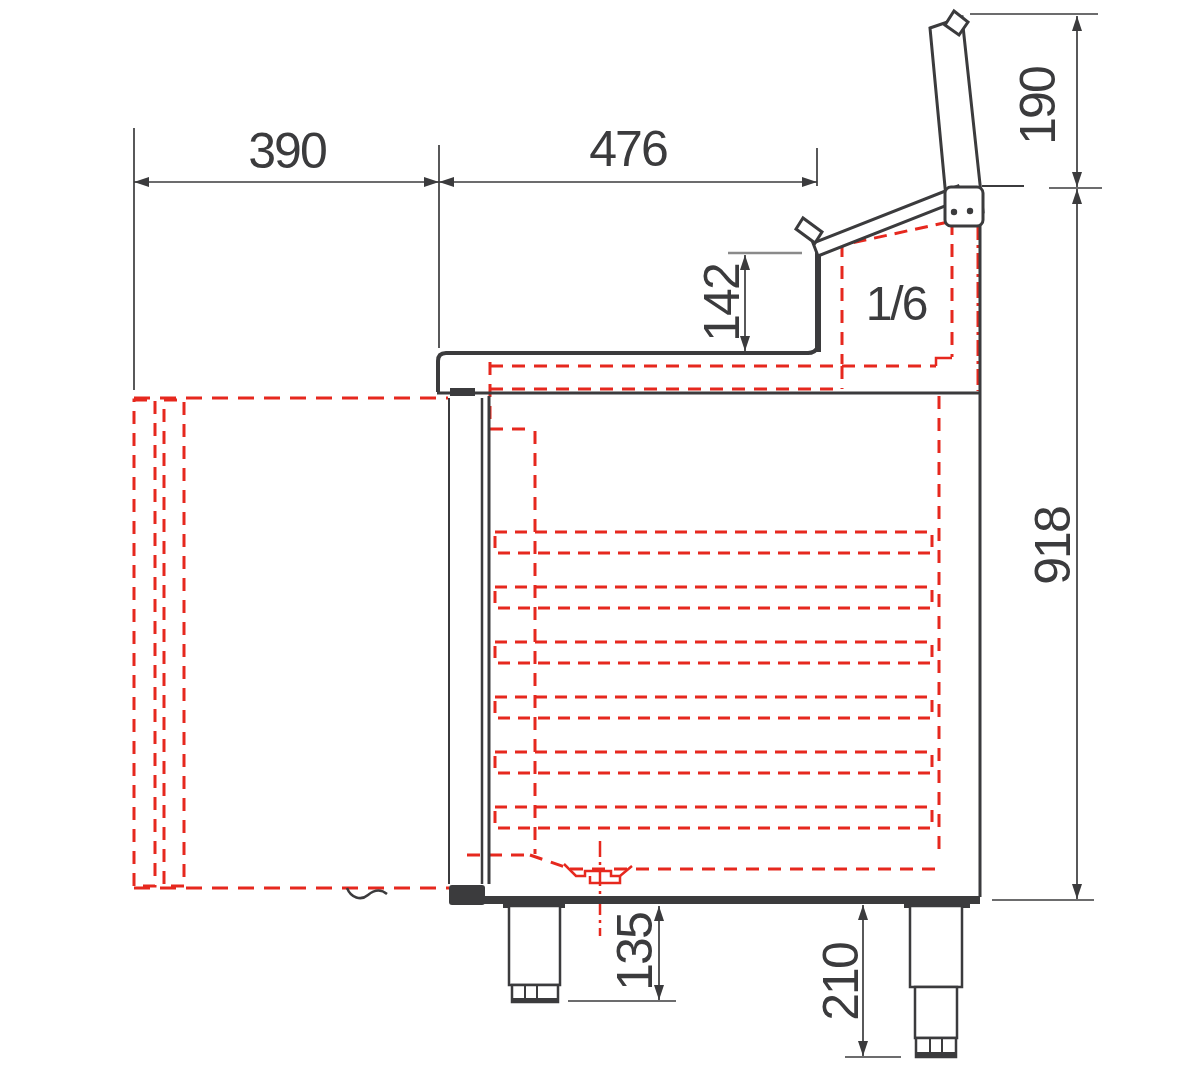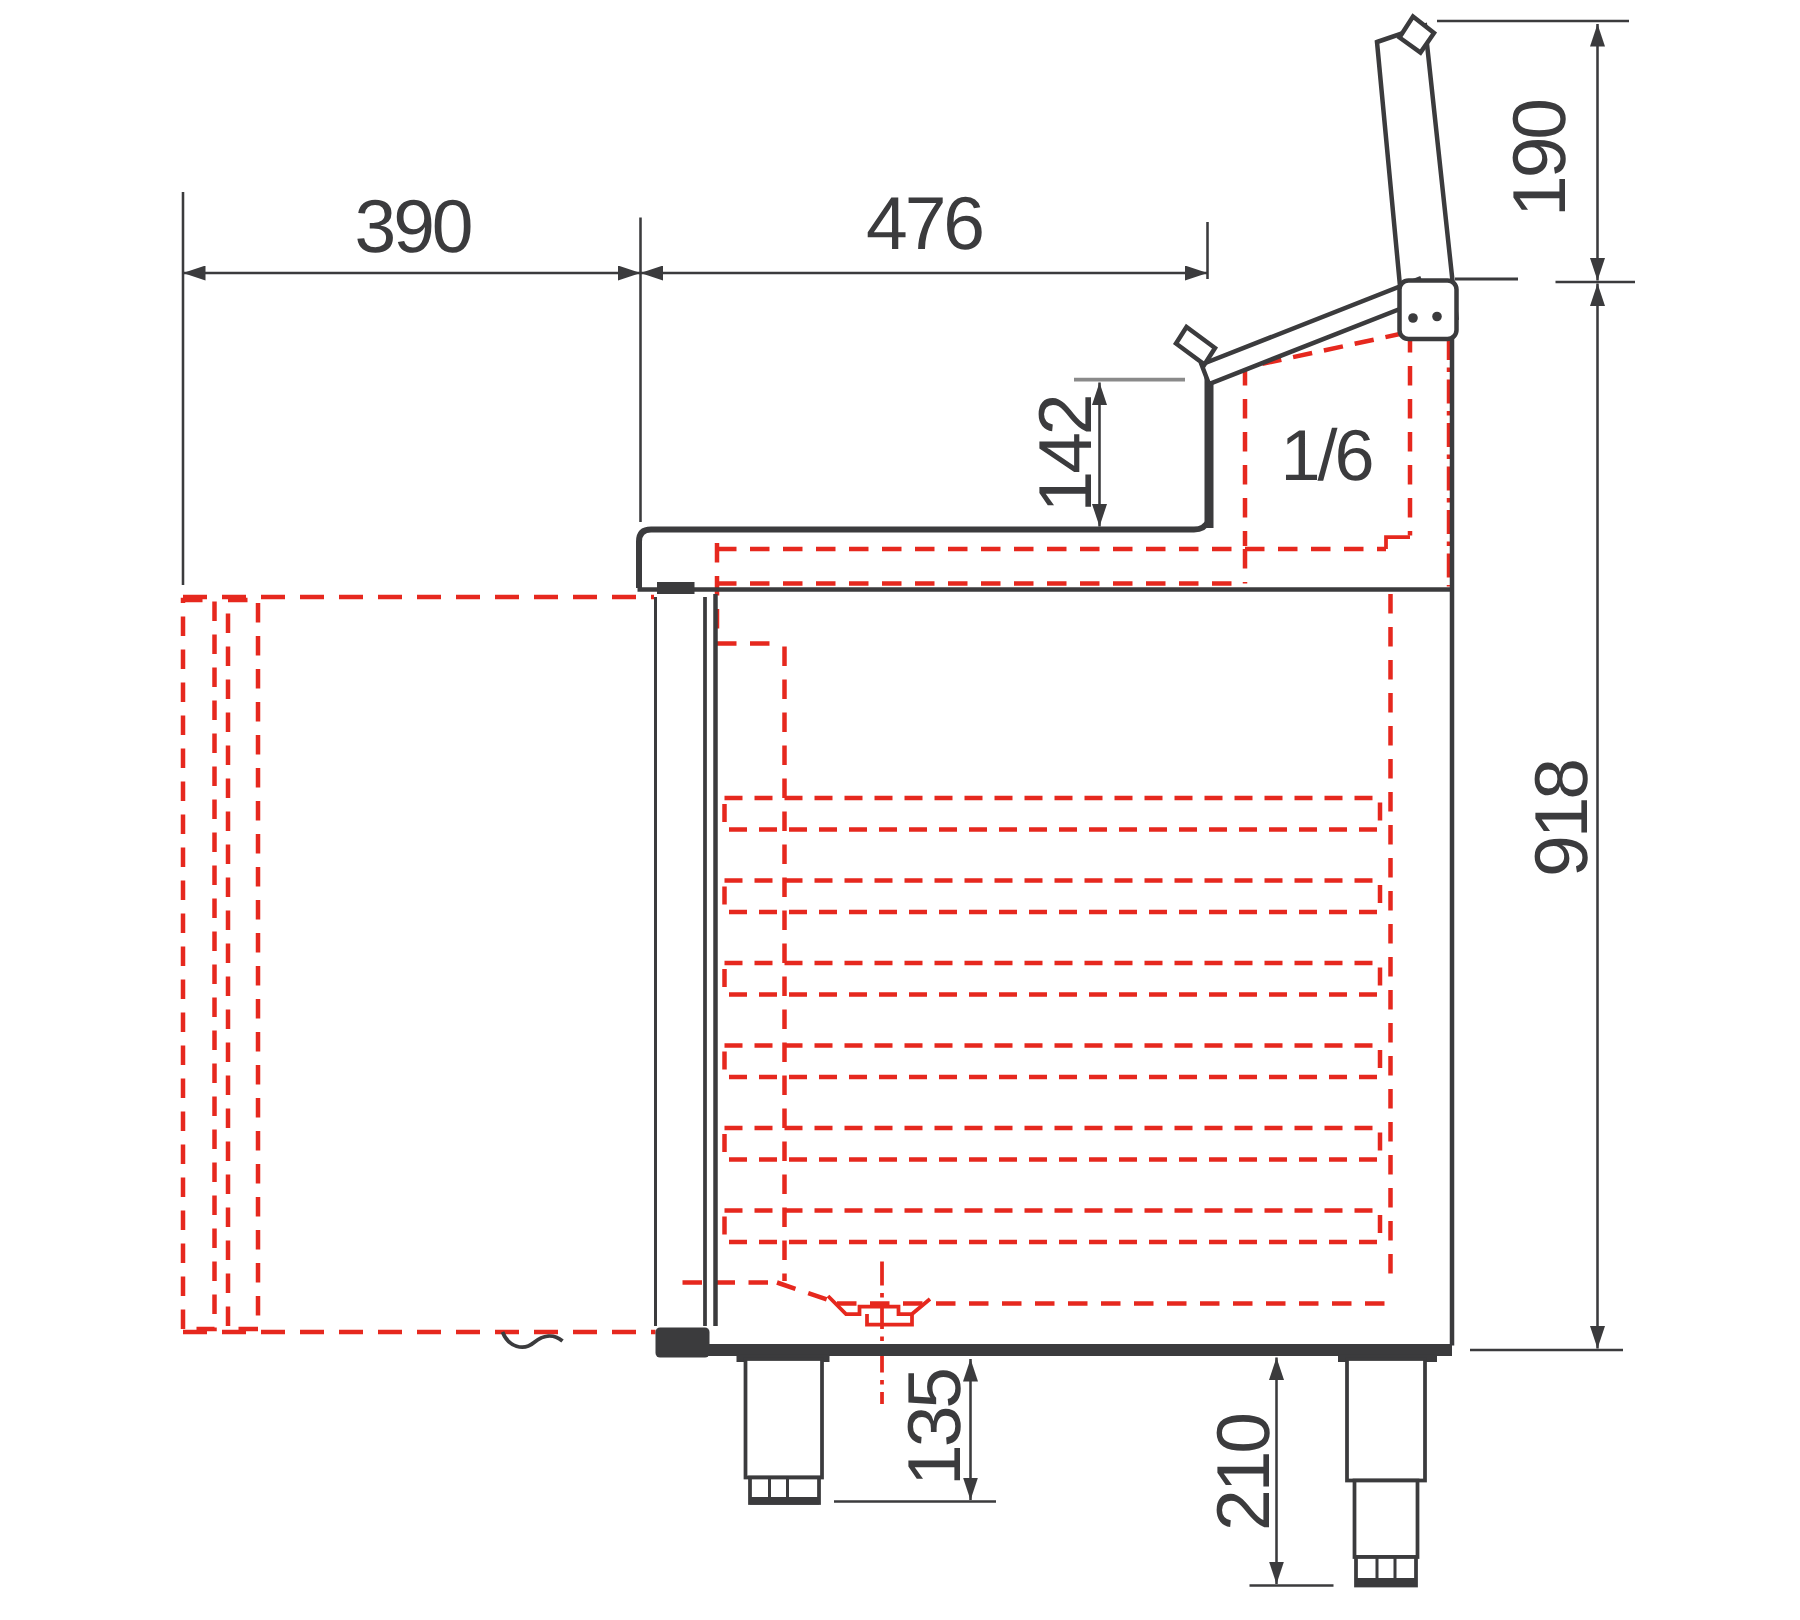"390" .drawing-wrap { padding-left: none -> 12px }
